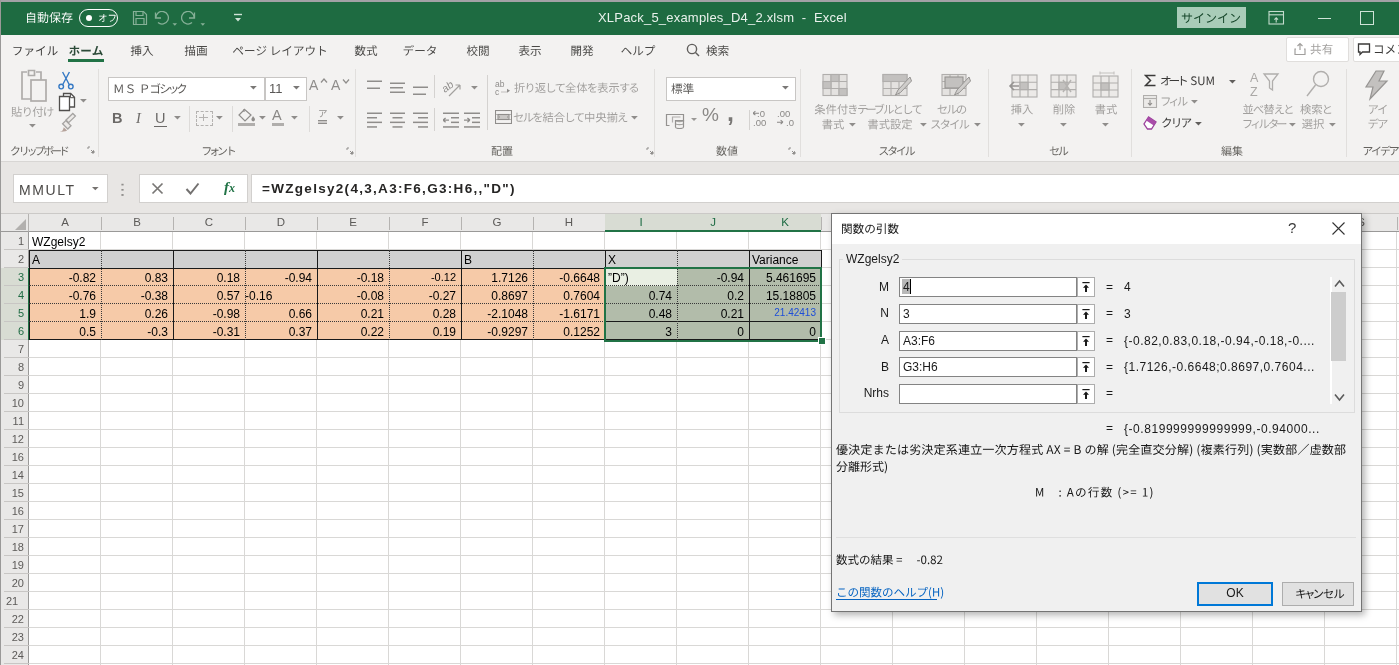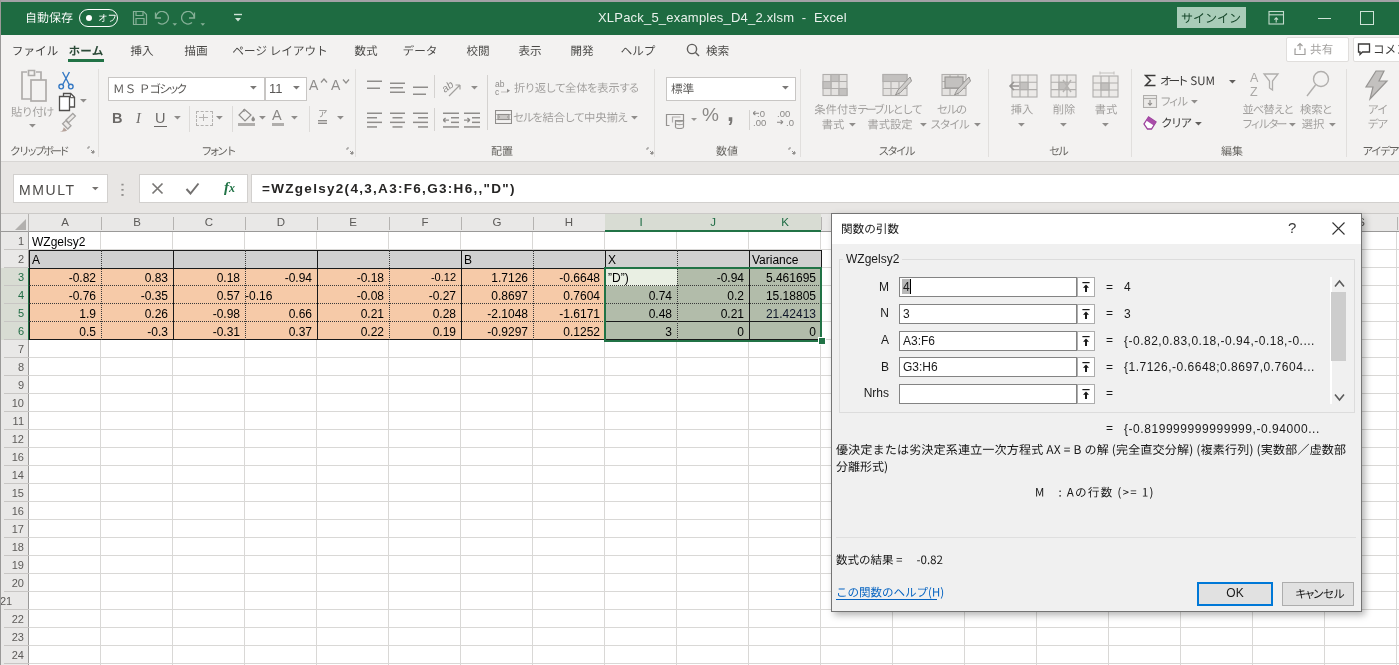"-0.35" div { text: -0.35 -> -0.38 }
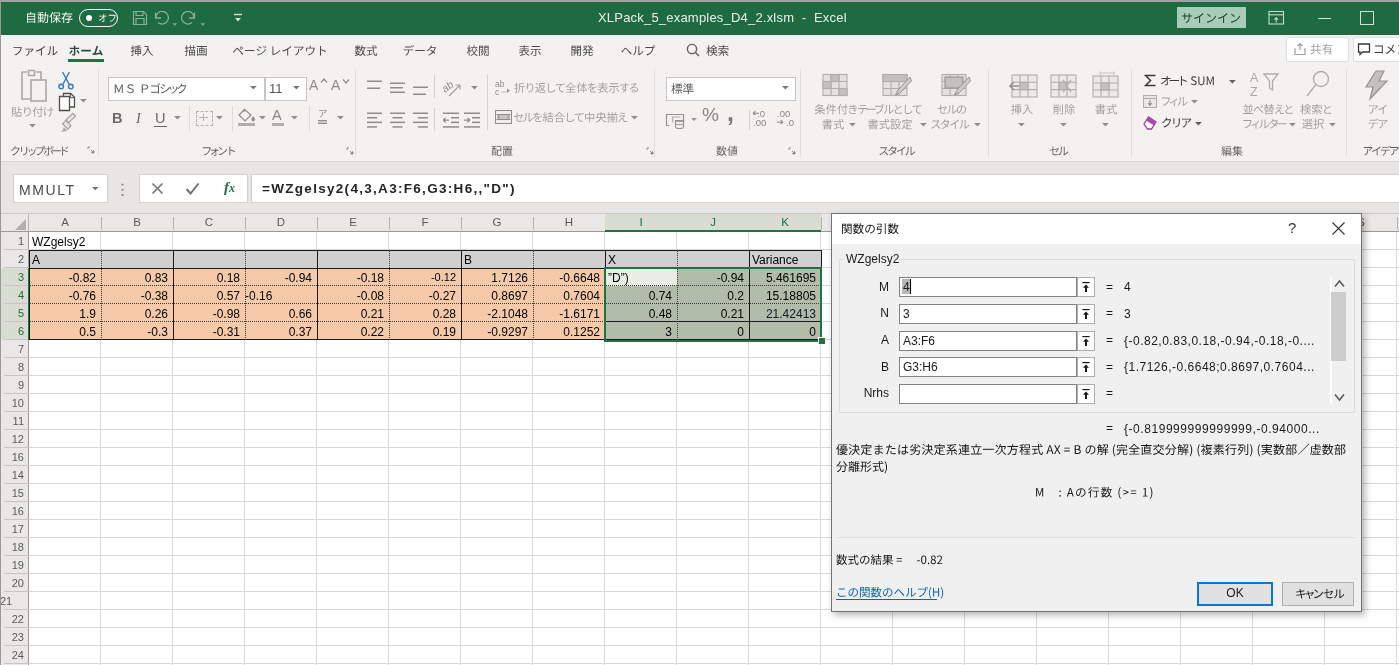"21.42413" div { color: #0f172a -> #1d4ed8; font-size: 12px -> 10px }
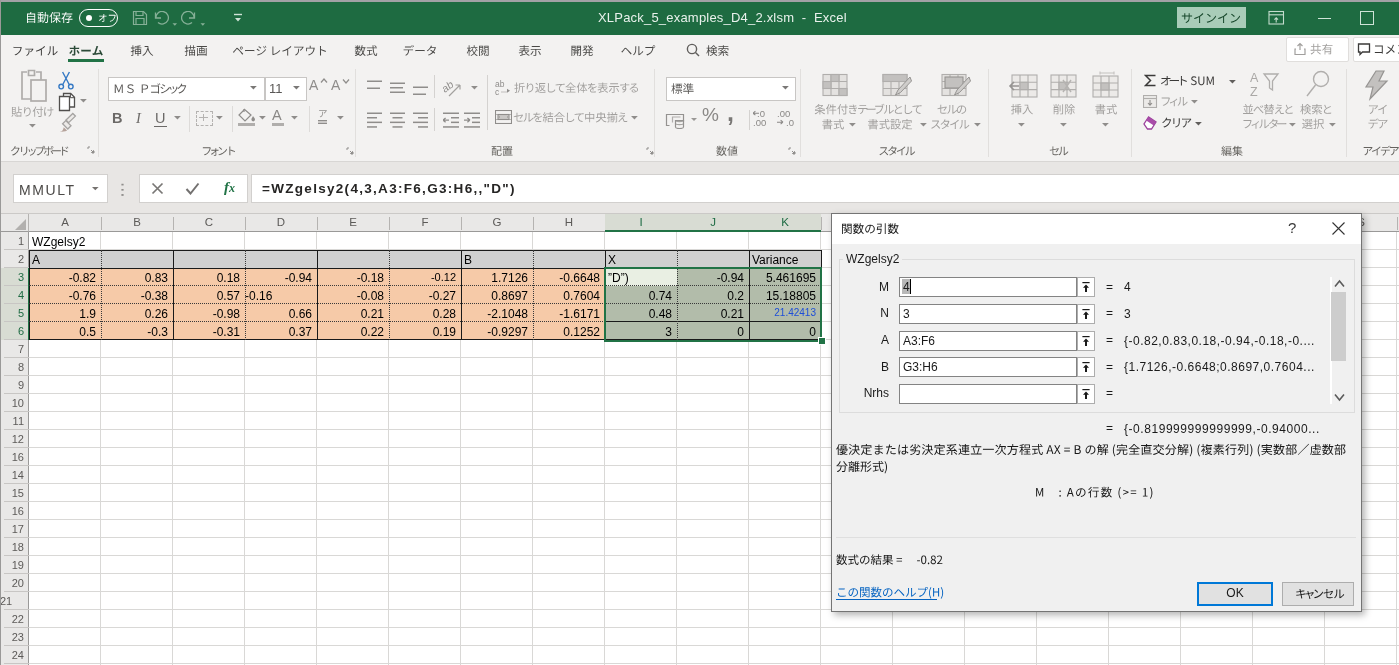"21" div { text-align: left -> center }
